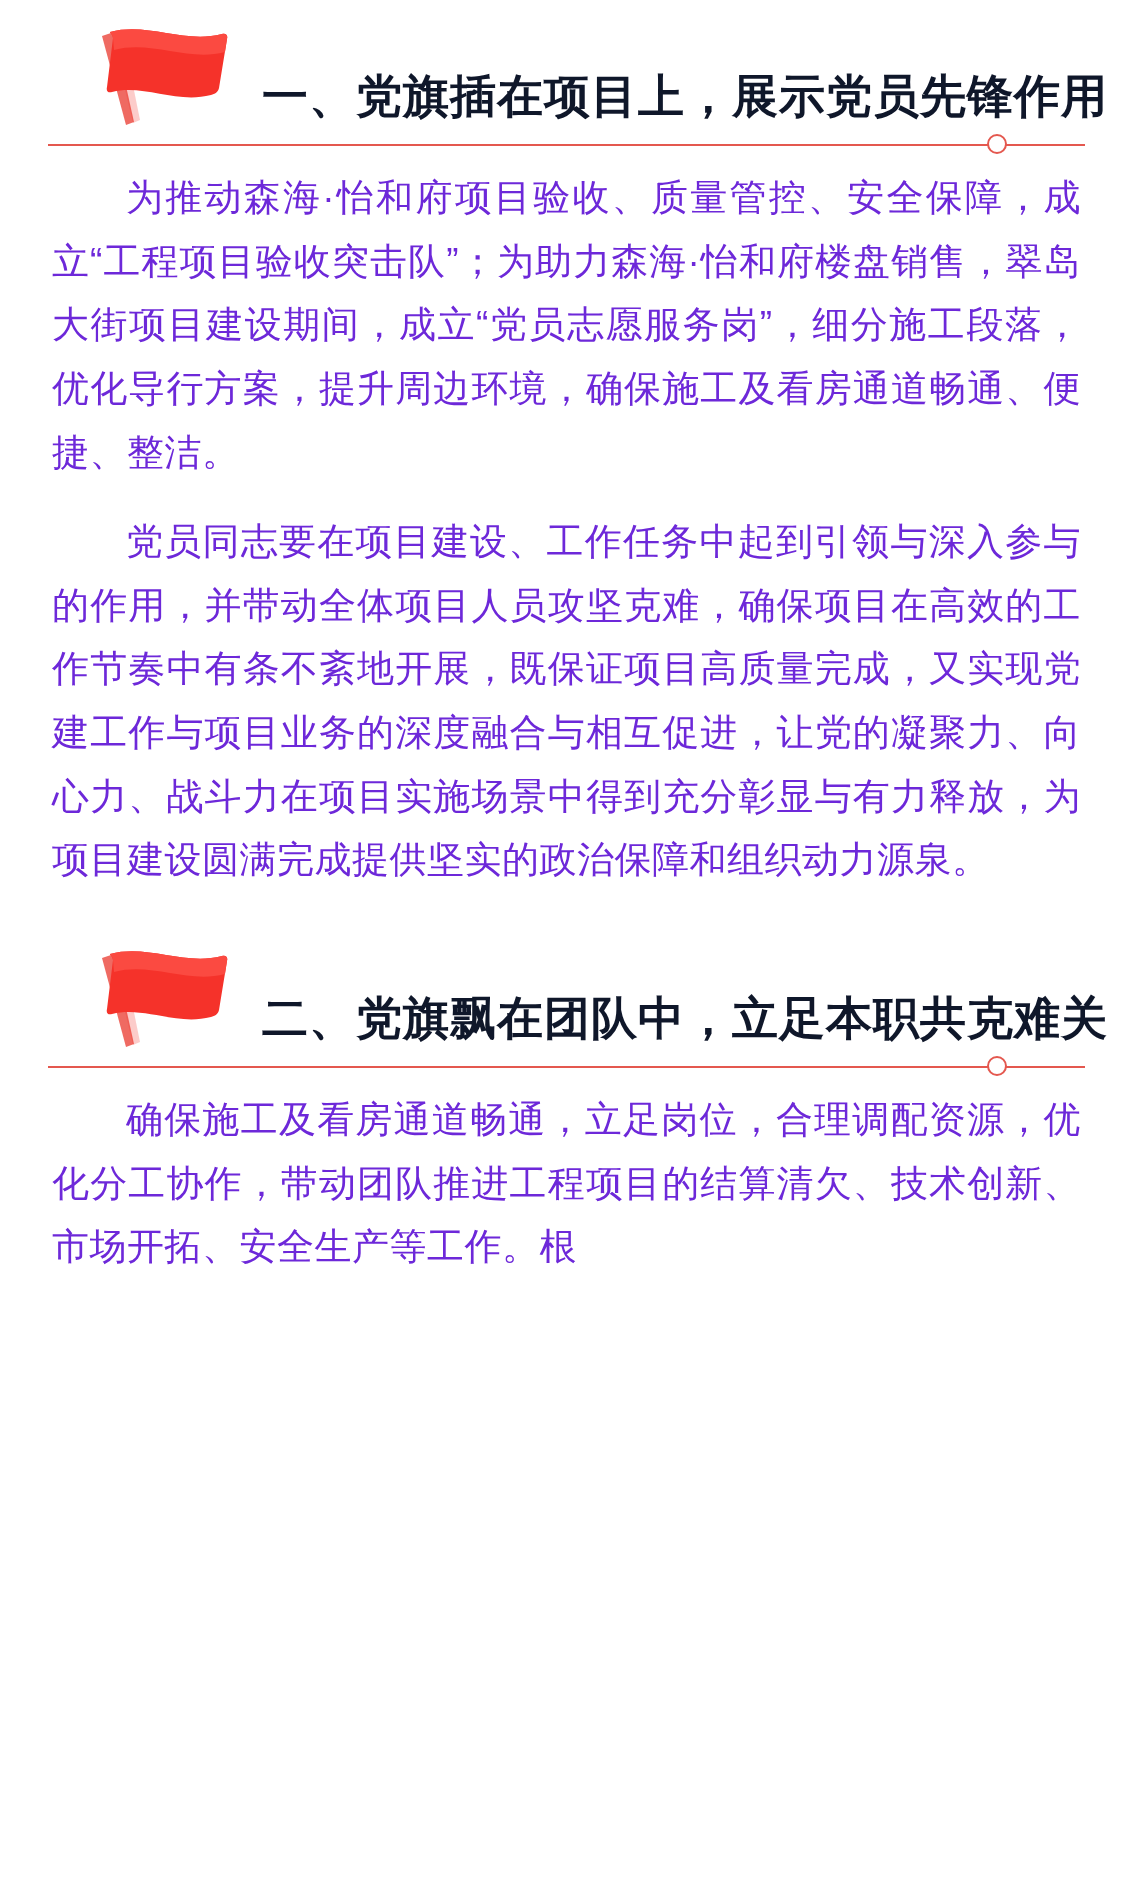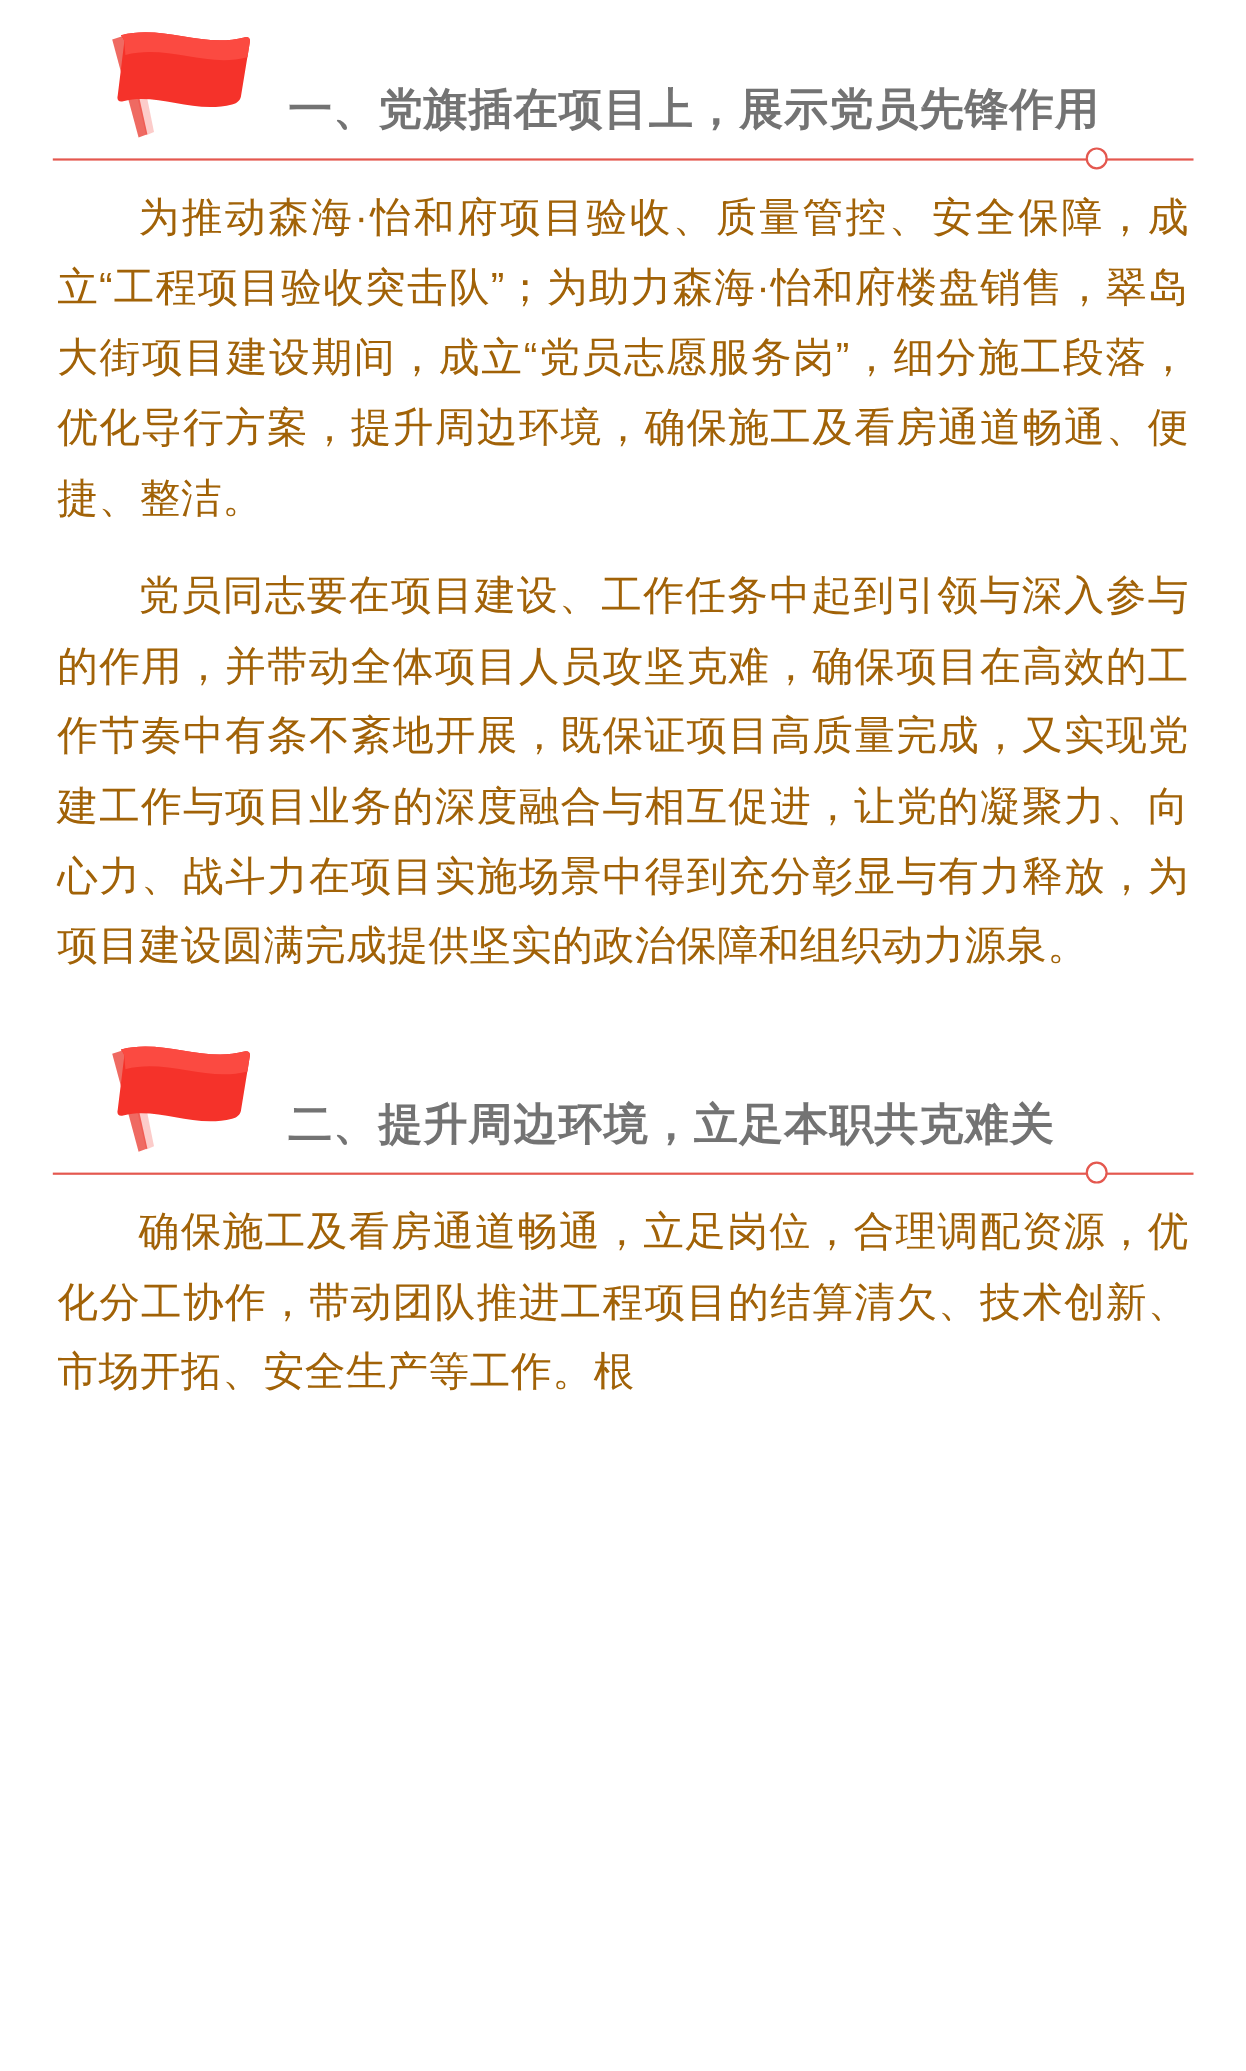"一、党旗插在项目上，展示党员先锋作用" .head-title { color: #737373 -> #0f172a; font-size: 40px -> 46px }
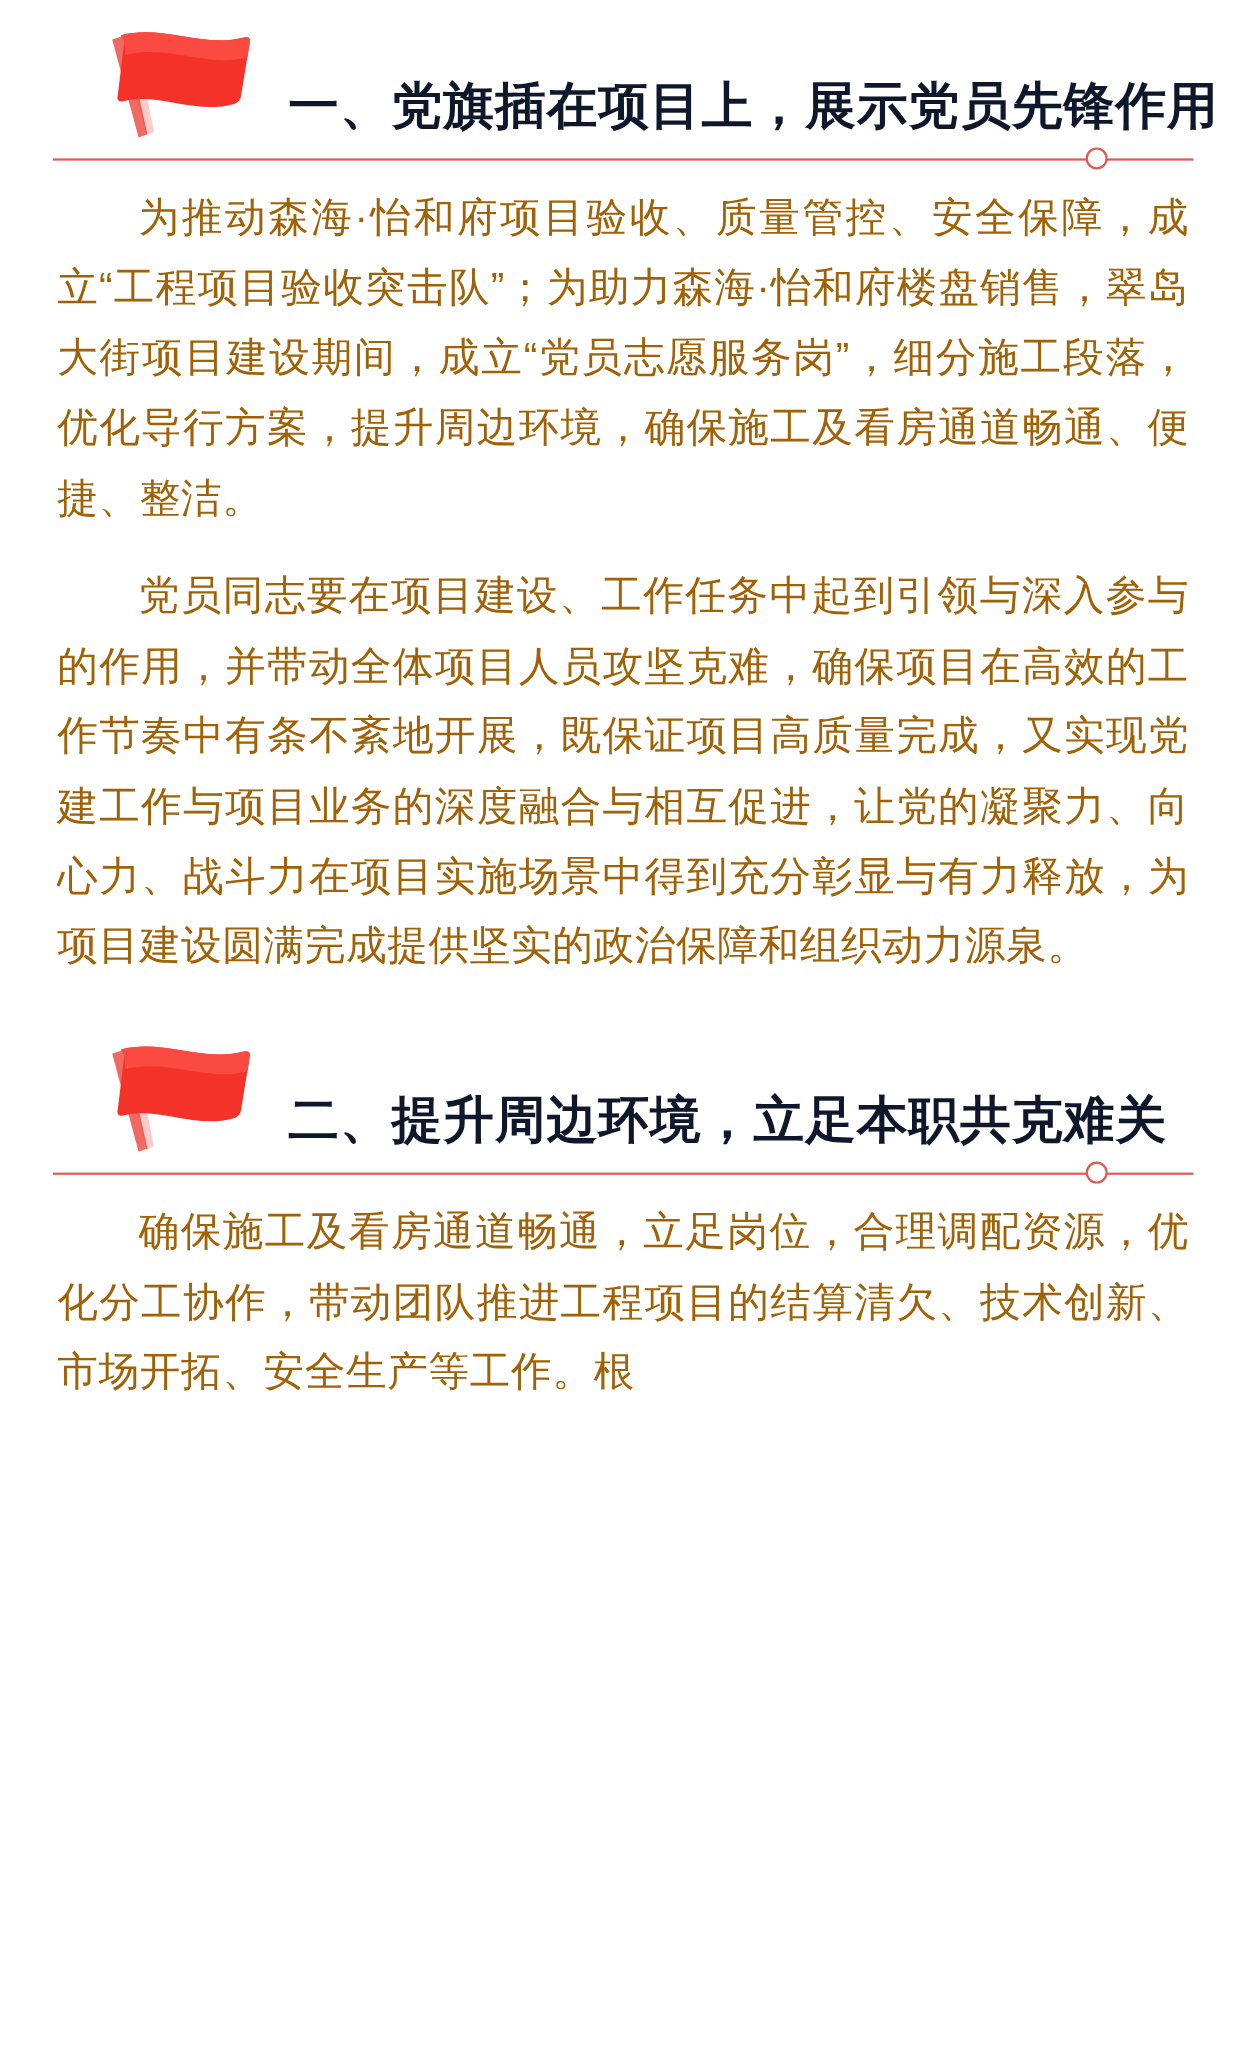"为推动森海·怡和府项目验收、质量管控、安全保障，成立“工程项目验收突击队”；为助" p.body-par { color: #a16207 -> #6d28d9 }
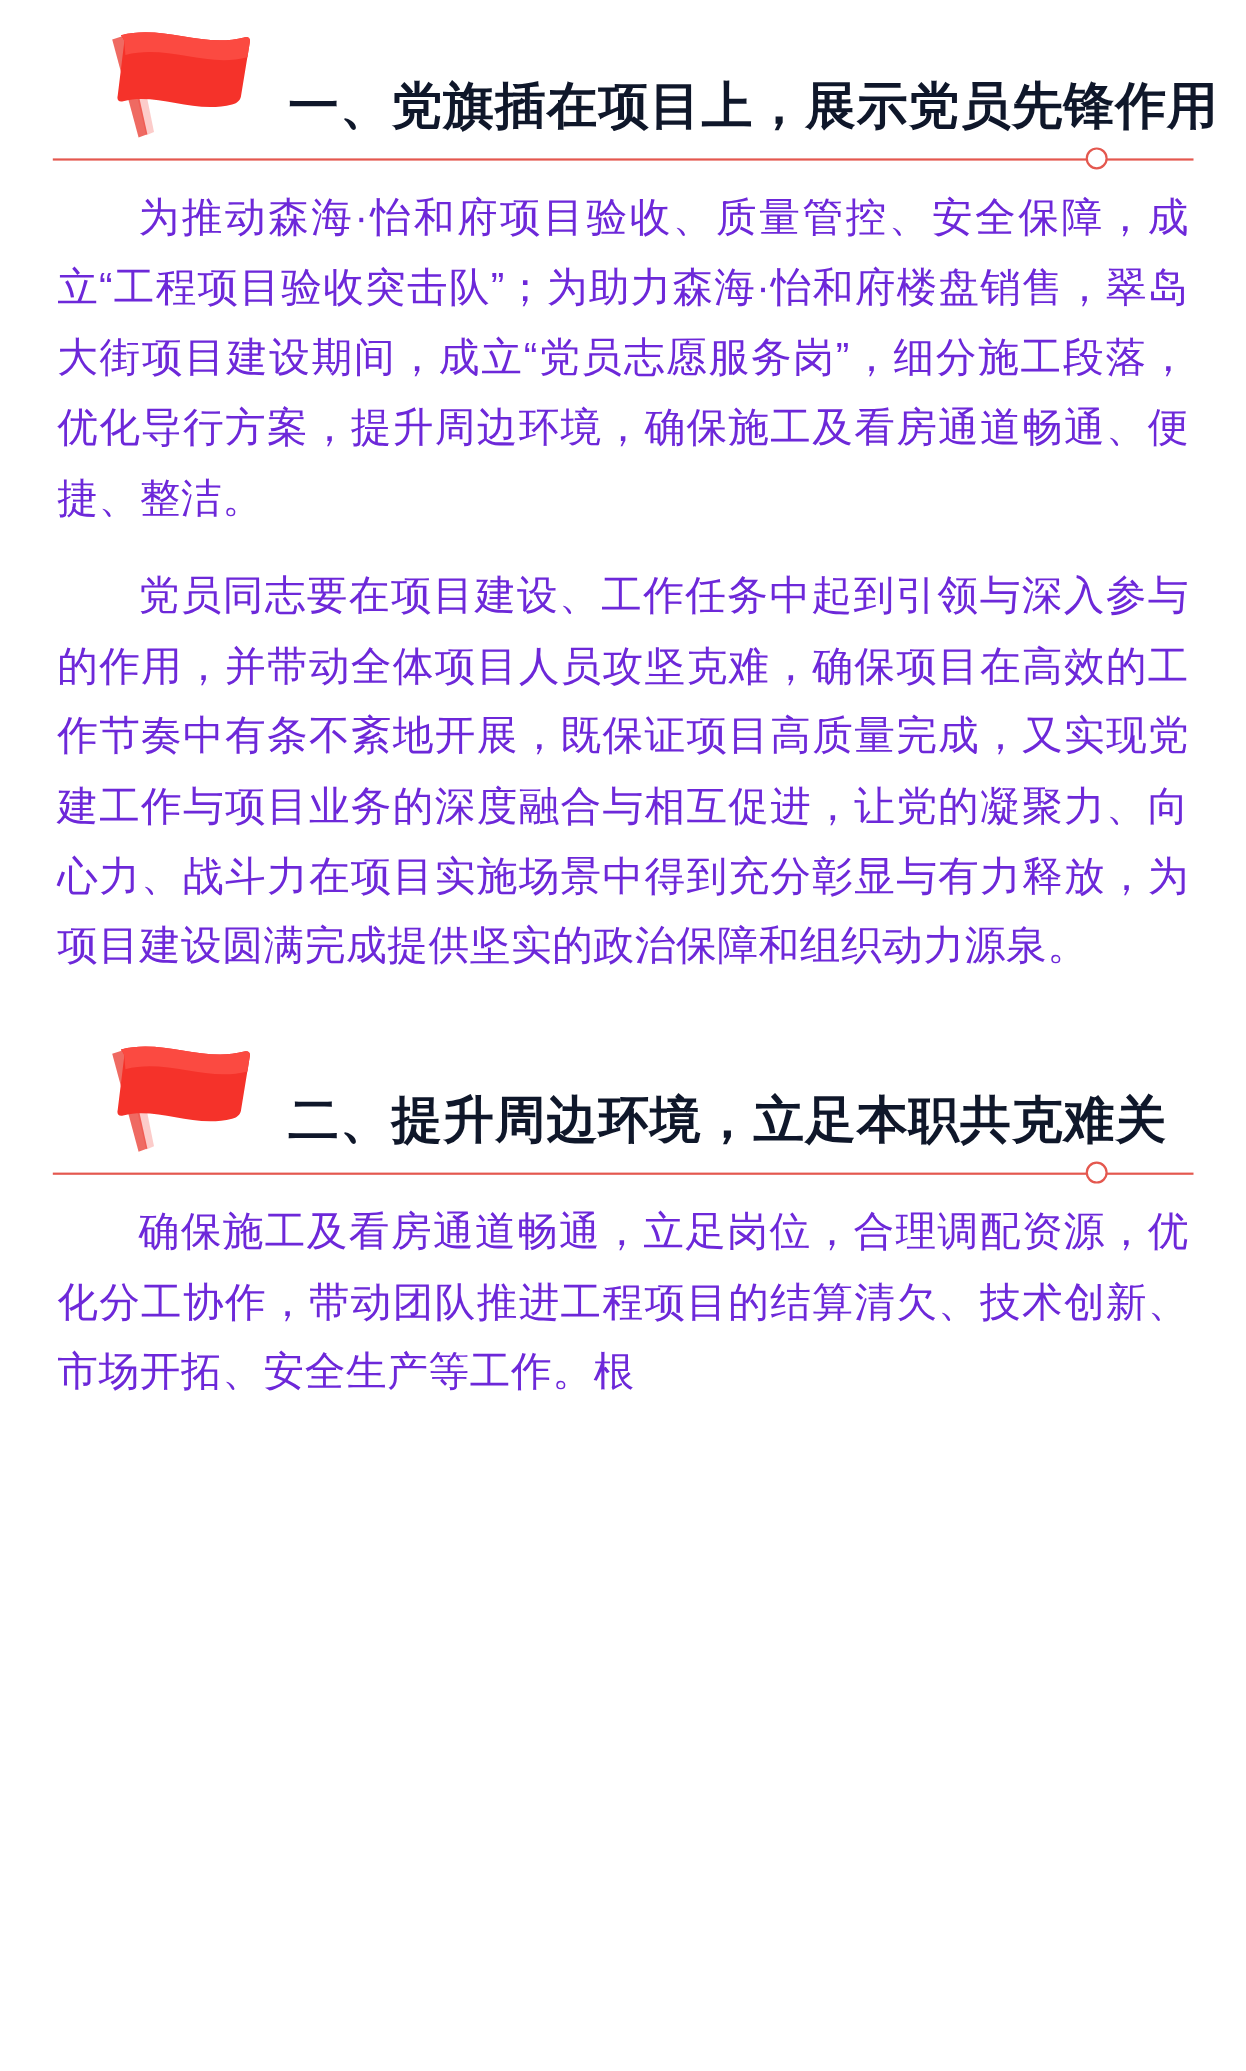"二、提升周边环境，立足本职共克难关" div.head-title { text: 提升周边环境 -> 党旗飘在团队中 }
